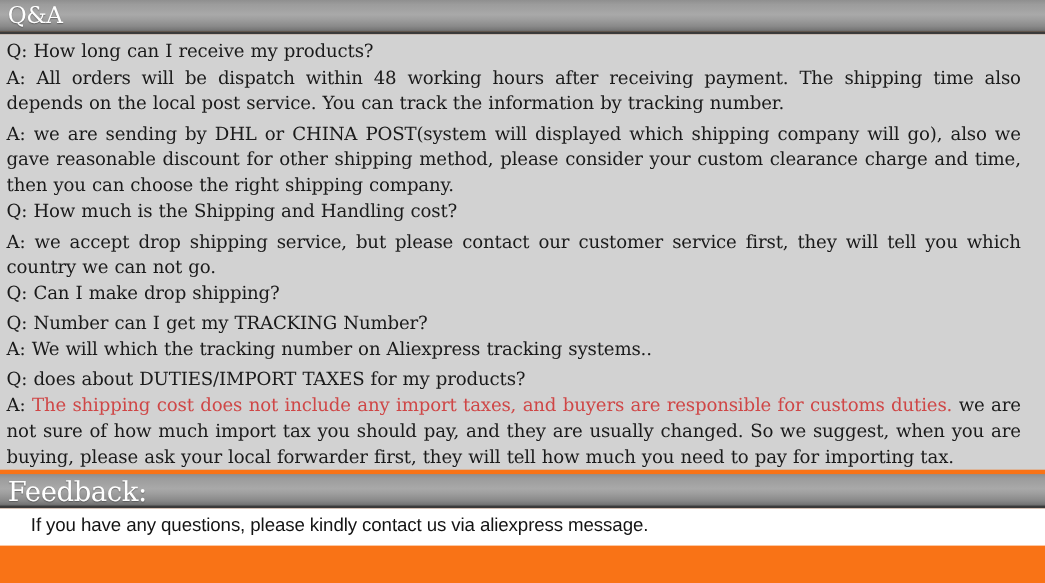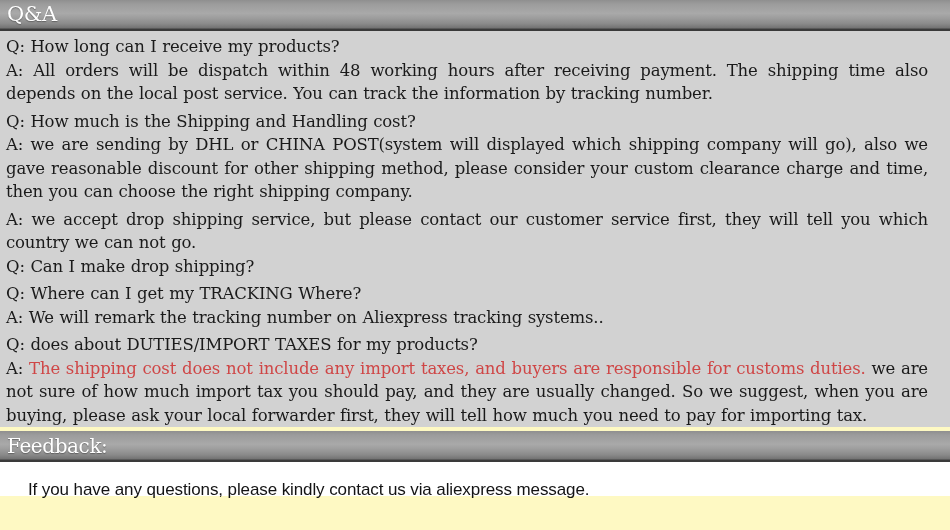"Q&A" .page { background: #fef9c3 -> #f97316 }
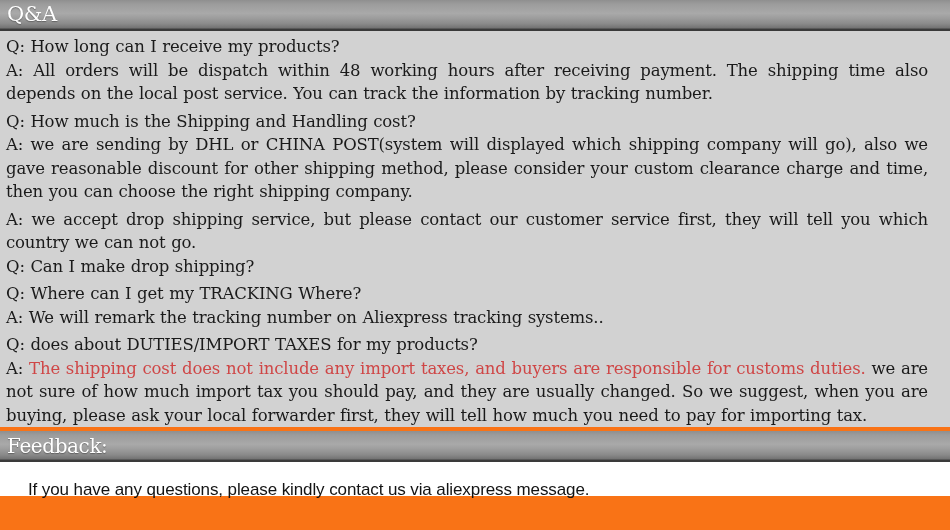"Q: How much is the" p.qa-line { order: before "A: we are sending by" -> after "A: we are sending by" }
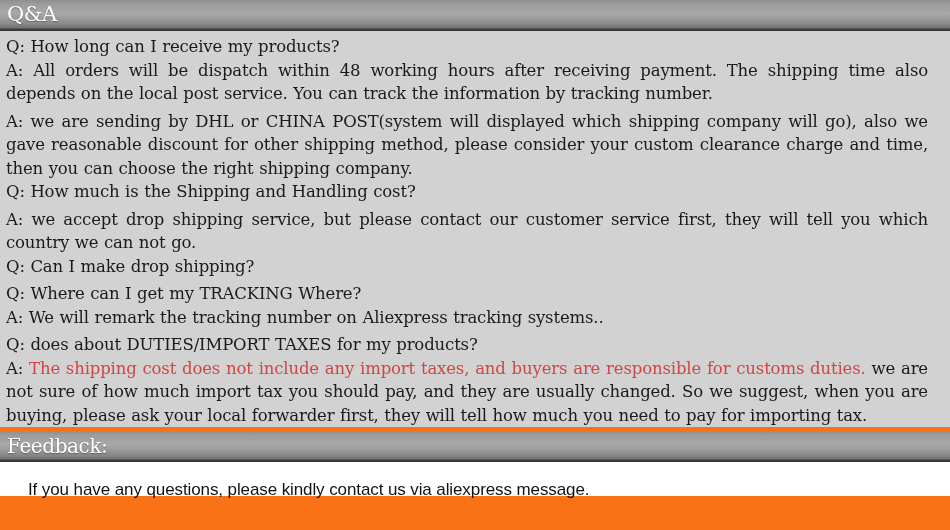"Q: Where can I get" p.qa-line { text: Where can I get my TRACKING Where -> Number can I get my TRACKING Number }
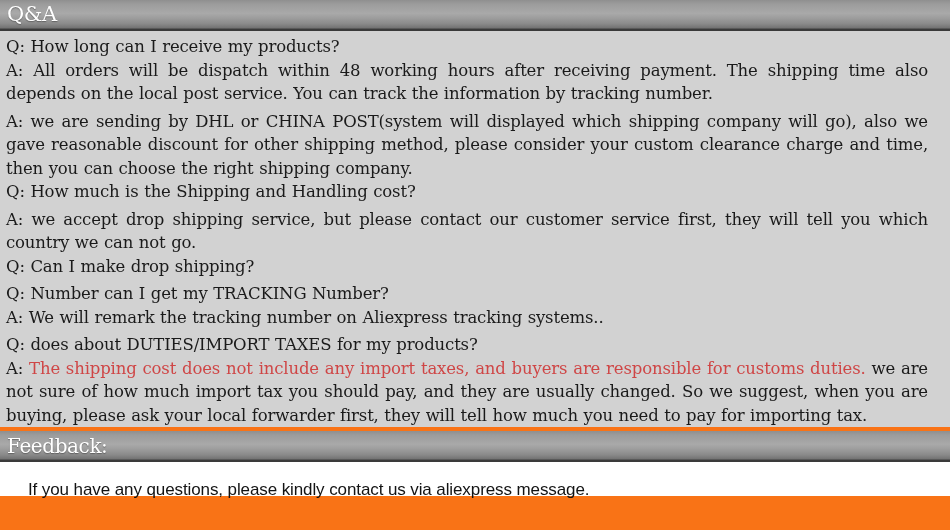"A: We will remark the" p.qa-line { text: remark -> which }
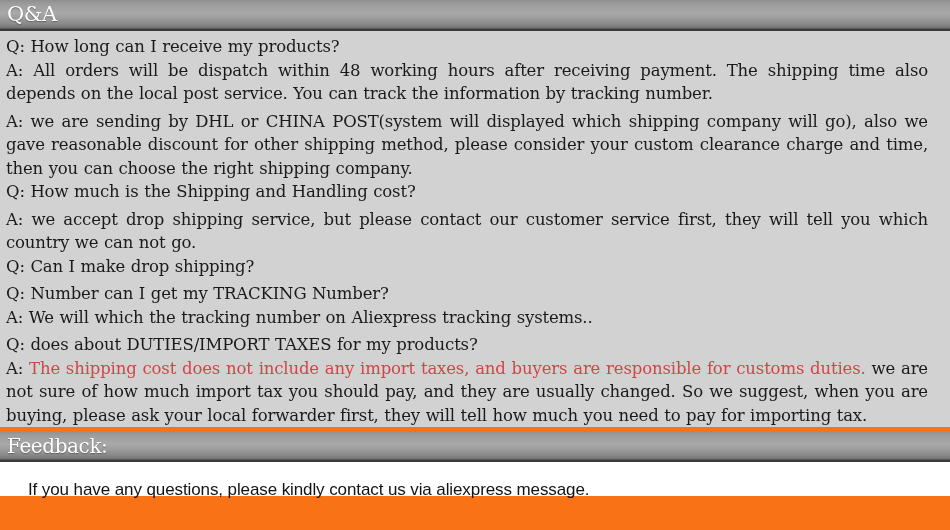"Feedback:" .bar-title.small { font-size: 20px -> 25px }
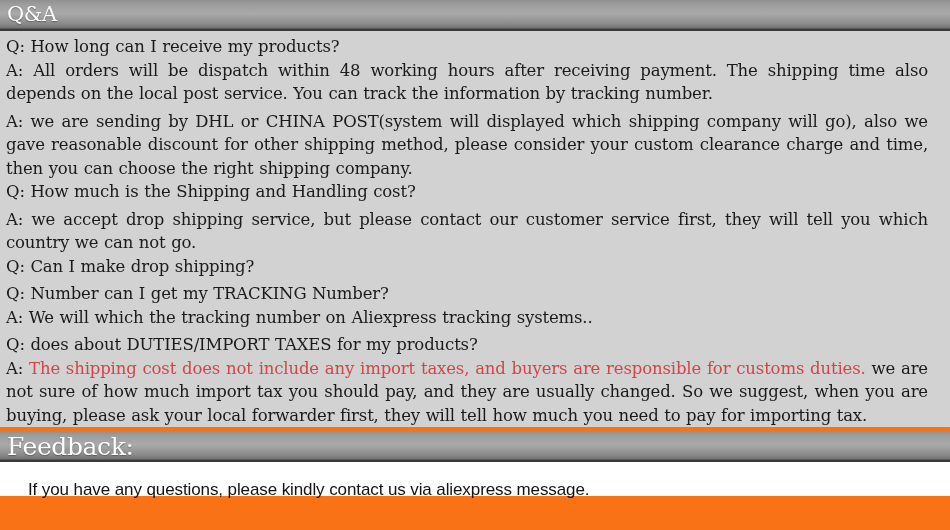"If you have any questions," .feedback-body { padding: 16px 0 0 28px -> 4px 0 0 28px }
